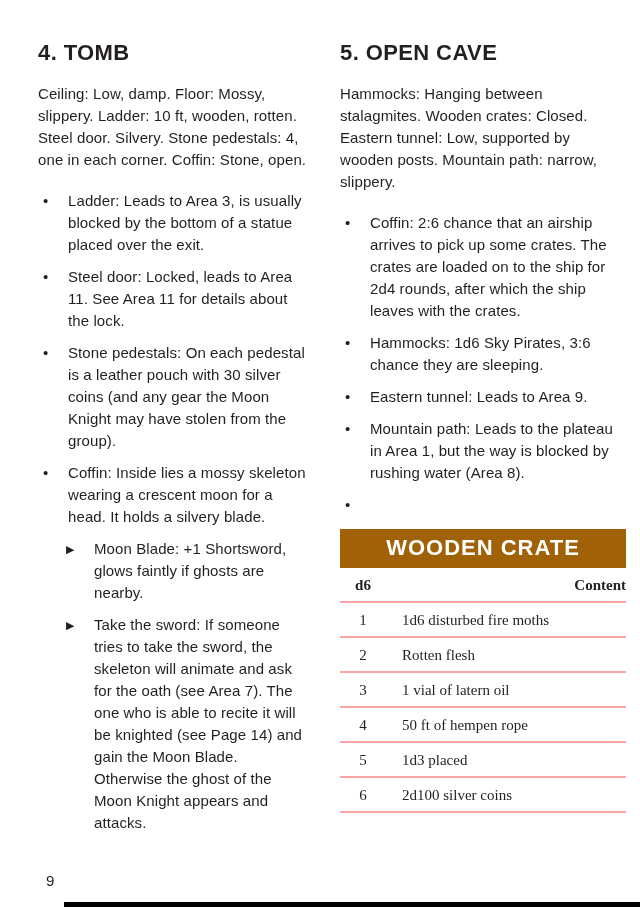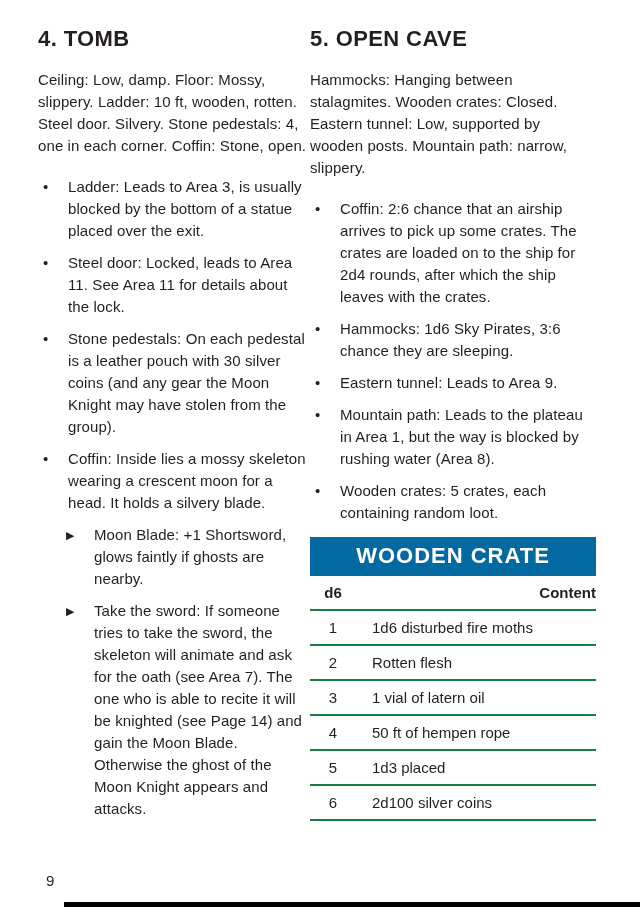"4. TOMB" .columns { gap: 0 -> 30px; padding: 26px 30px 0 38px -> 40px 30px 0 38px }
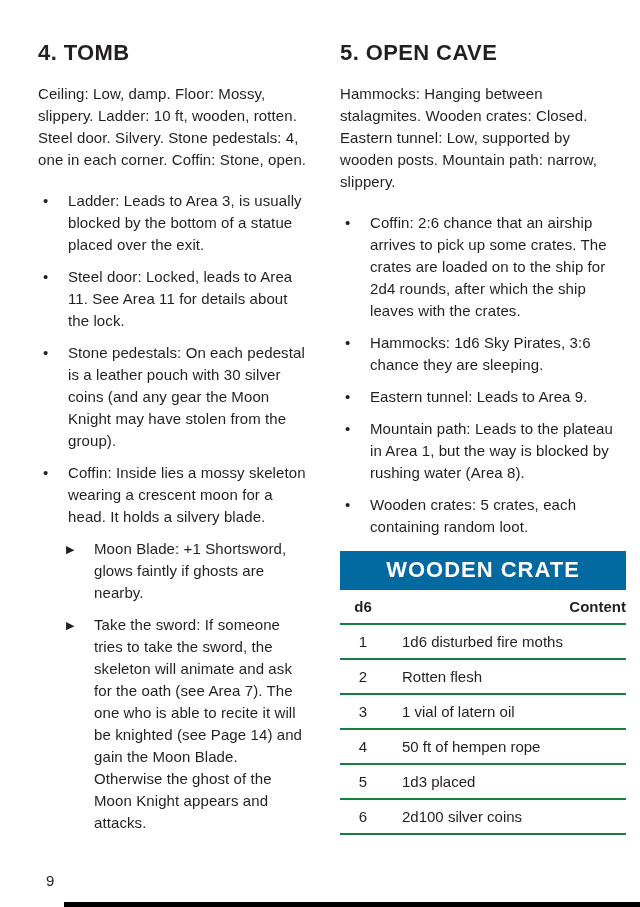"Wooden crates: 5 crates, each" span.bullet-body { html: <span><span>Wooden crates:</span><span> 5 crates, each containing random loot.</span></span> -> none }
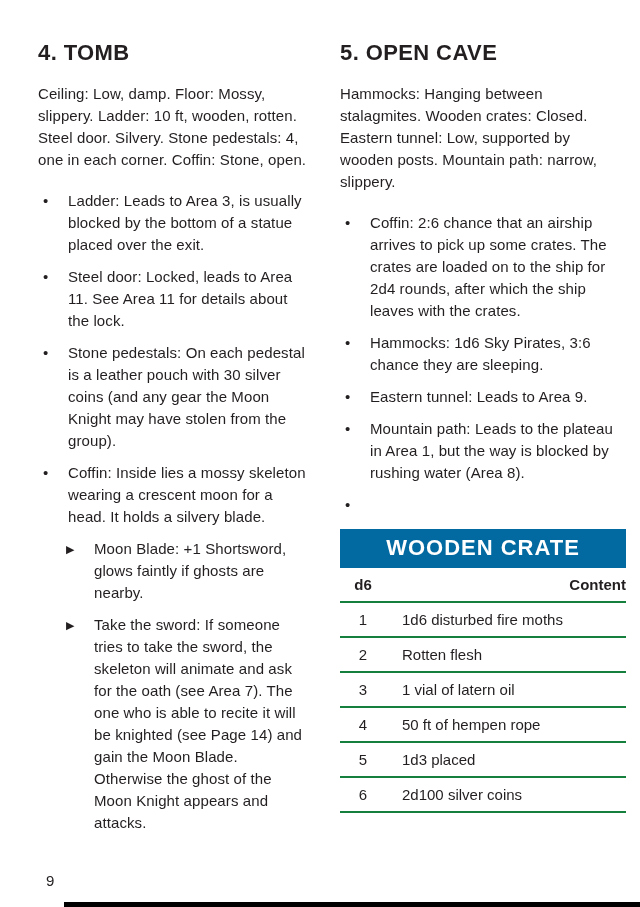"WOODEN CRATE" .table-title-bar { background: #0369a1 -> #a16207 }
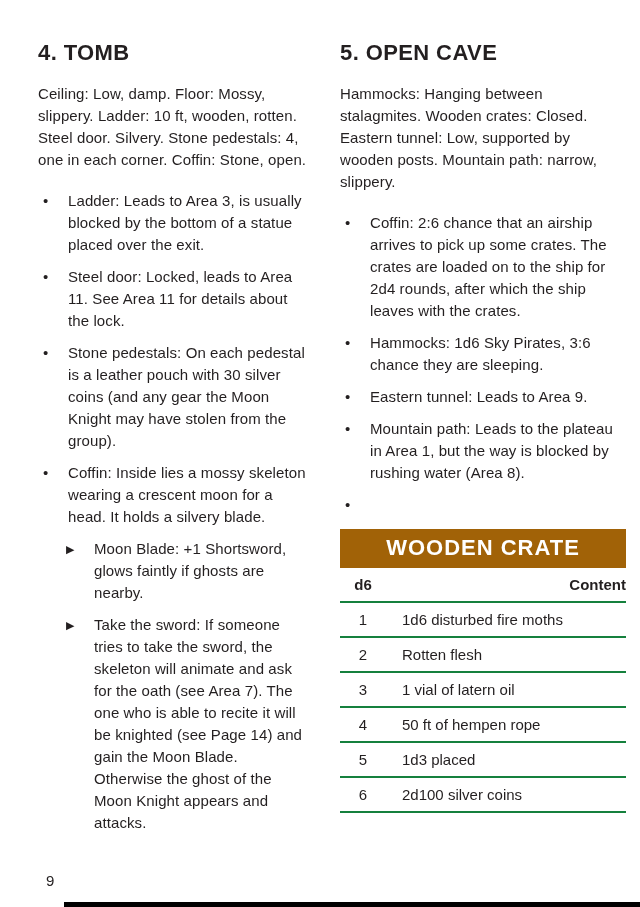"d6" table.crate-table th, table.crate-table td { border-bottom: 2px solid #15803d -> 2px solid #fca5a5; font-family: none -> Liberation Serif, serif }
